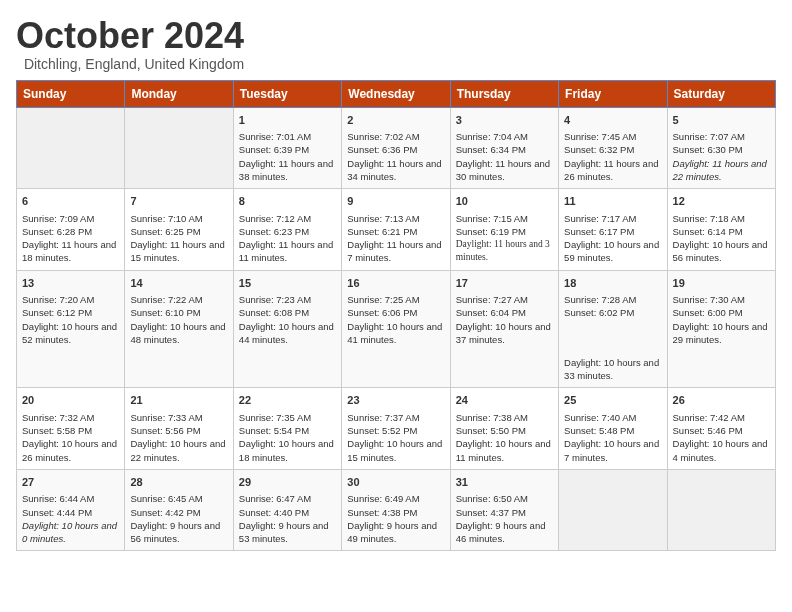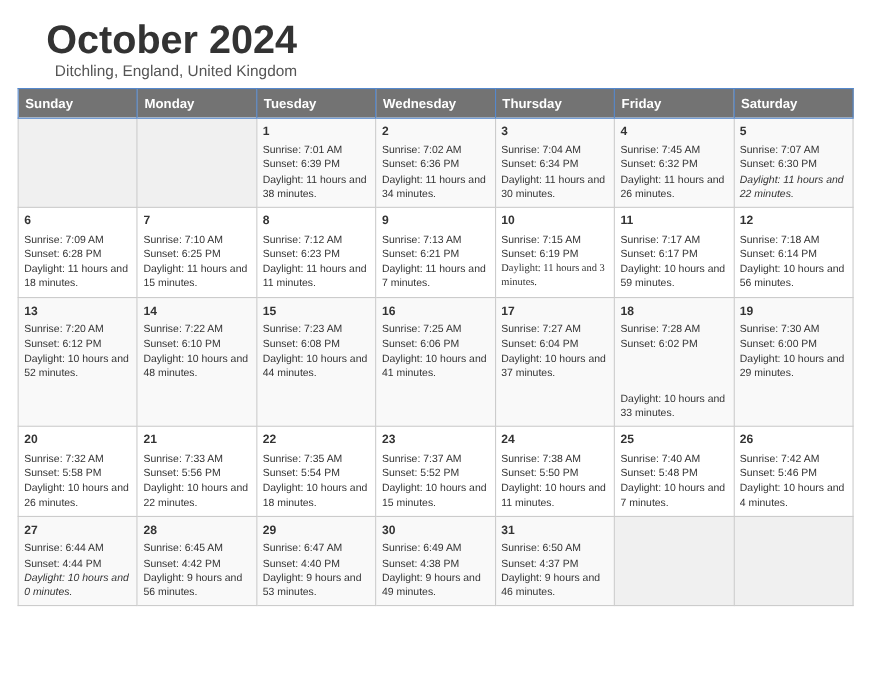"October 2024" .title-block { margin-left: 26px -> none }
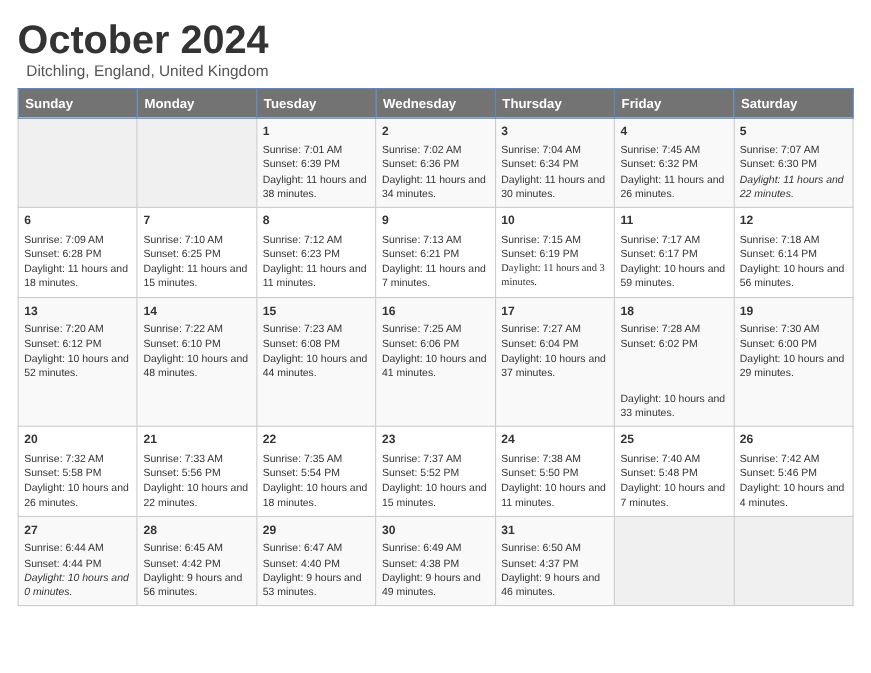"Sunday" thead tr th { background-color: #737373 -> #c2410c }
